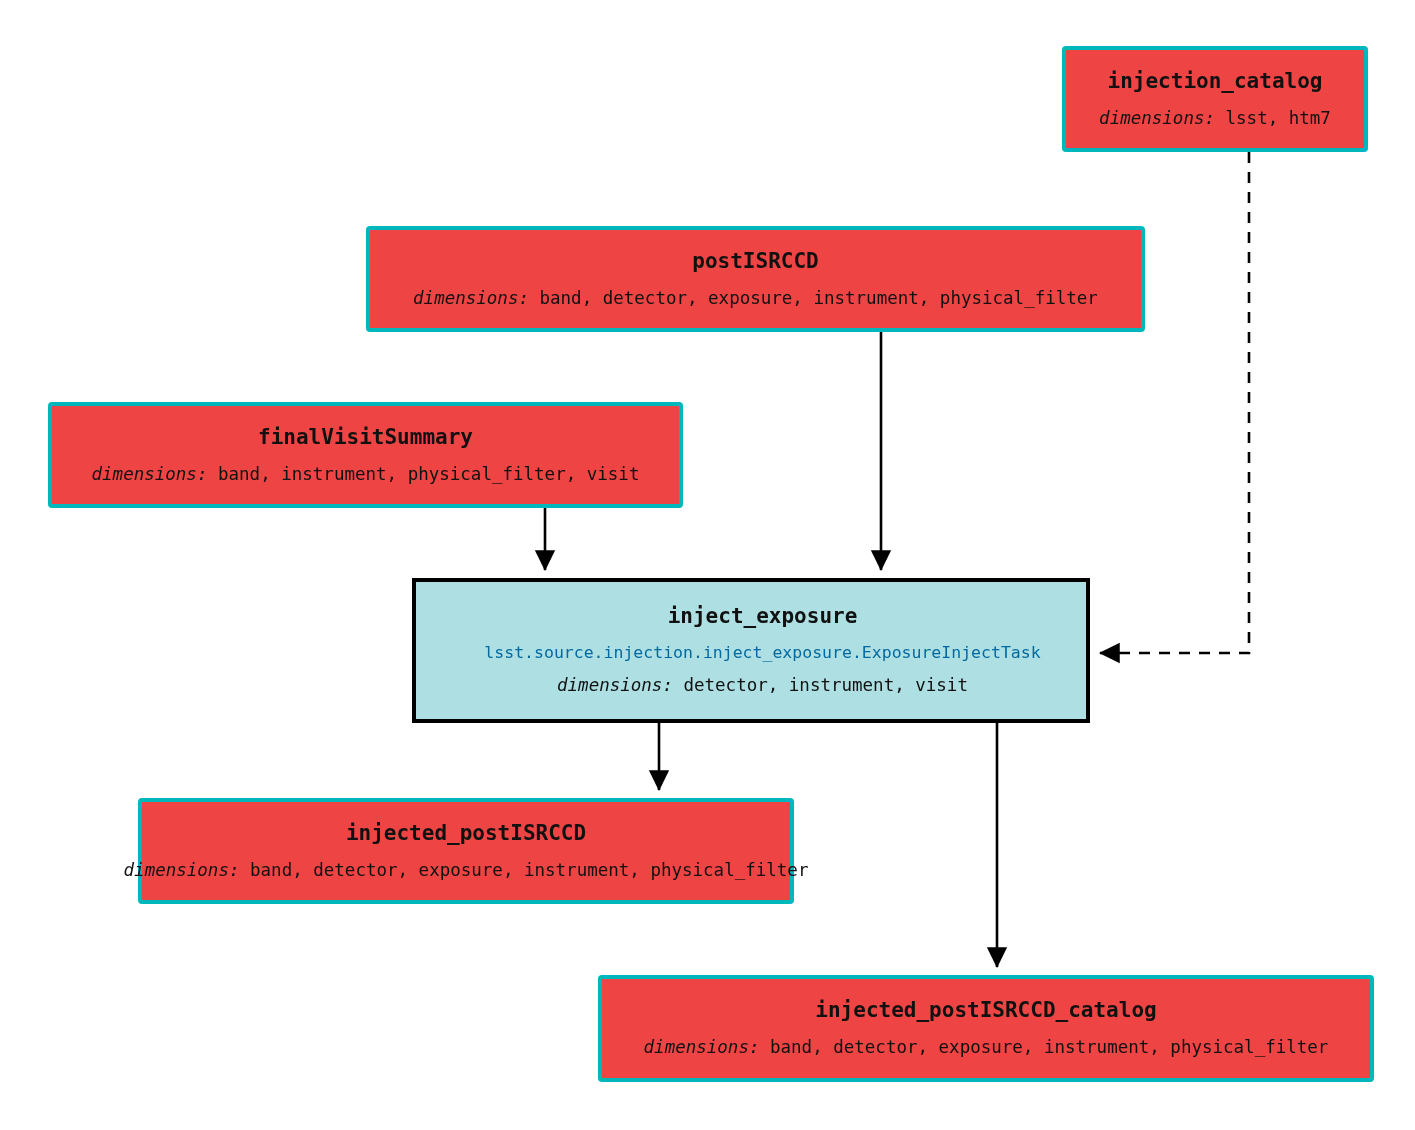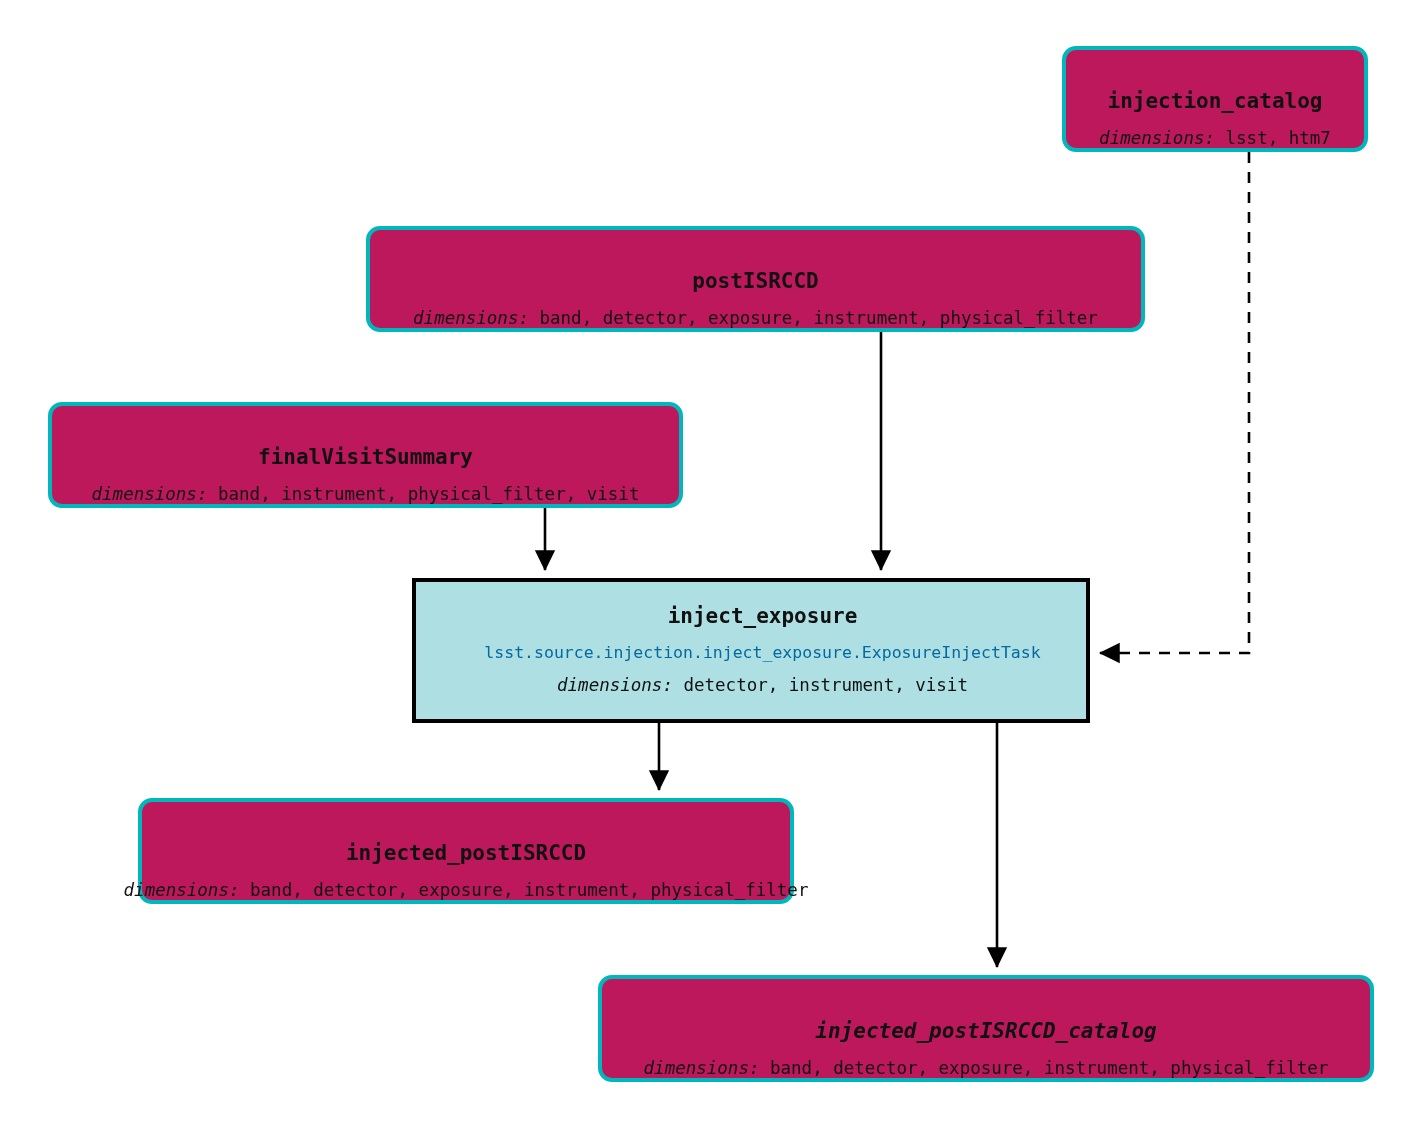"injection_catalog" .node-dataset { background: #be185d -> #ef4444; border-radius: 14px -> 4px; justify-content: flex-end -> none }
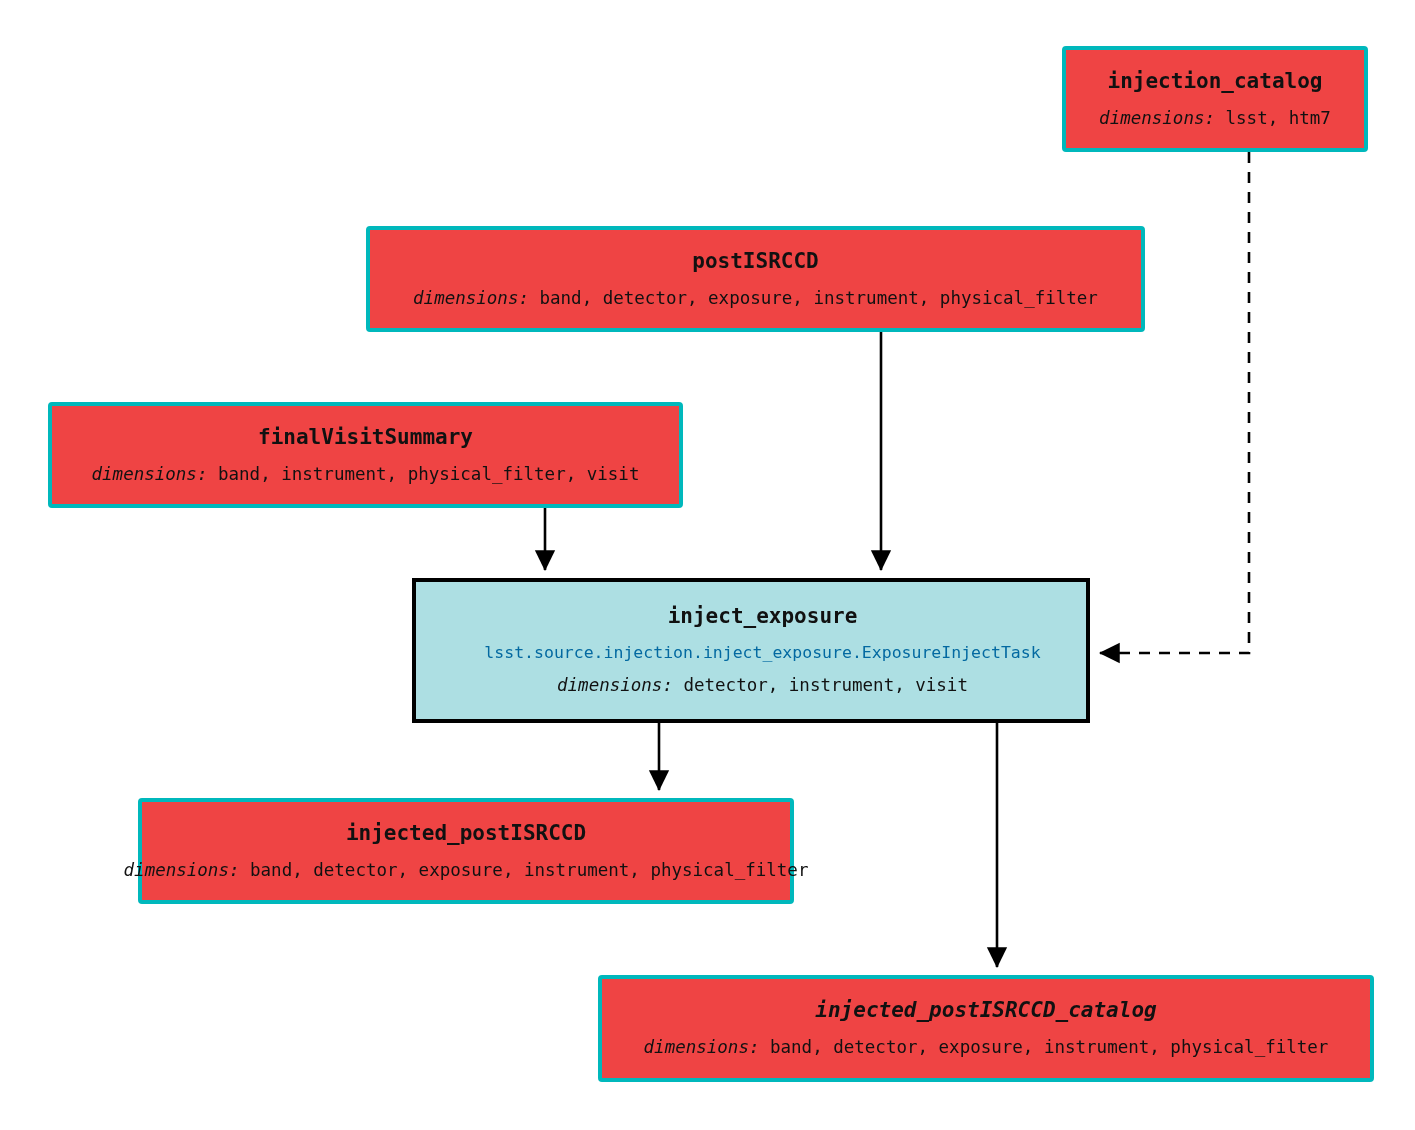"injected_postISRCCD_catalog" #node-injected_postISRCCD_catalog .node-title { font-style: italic -> none }
